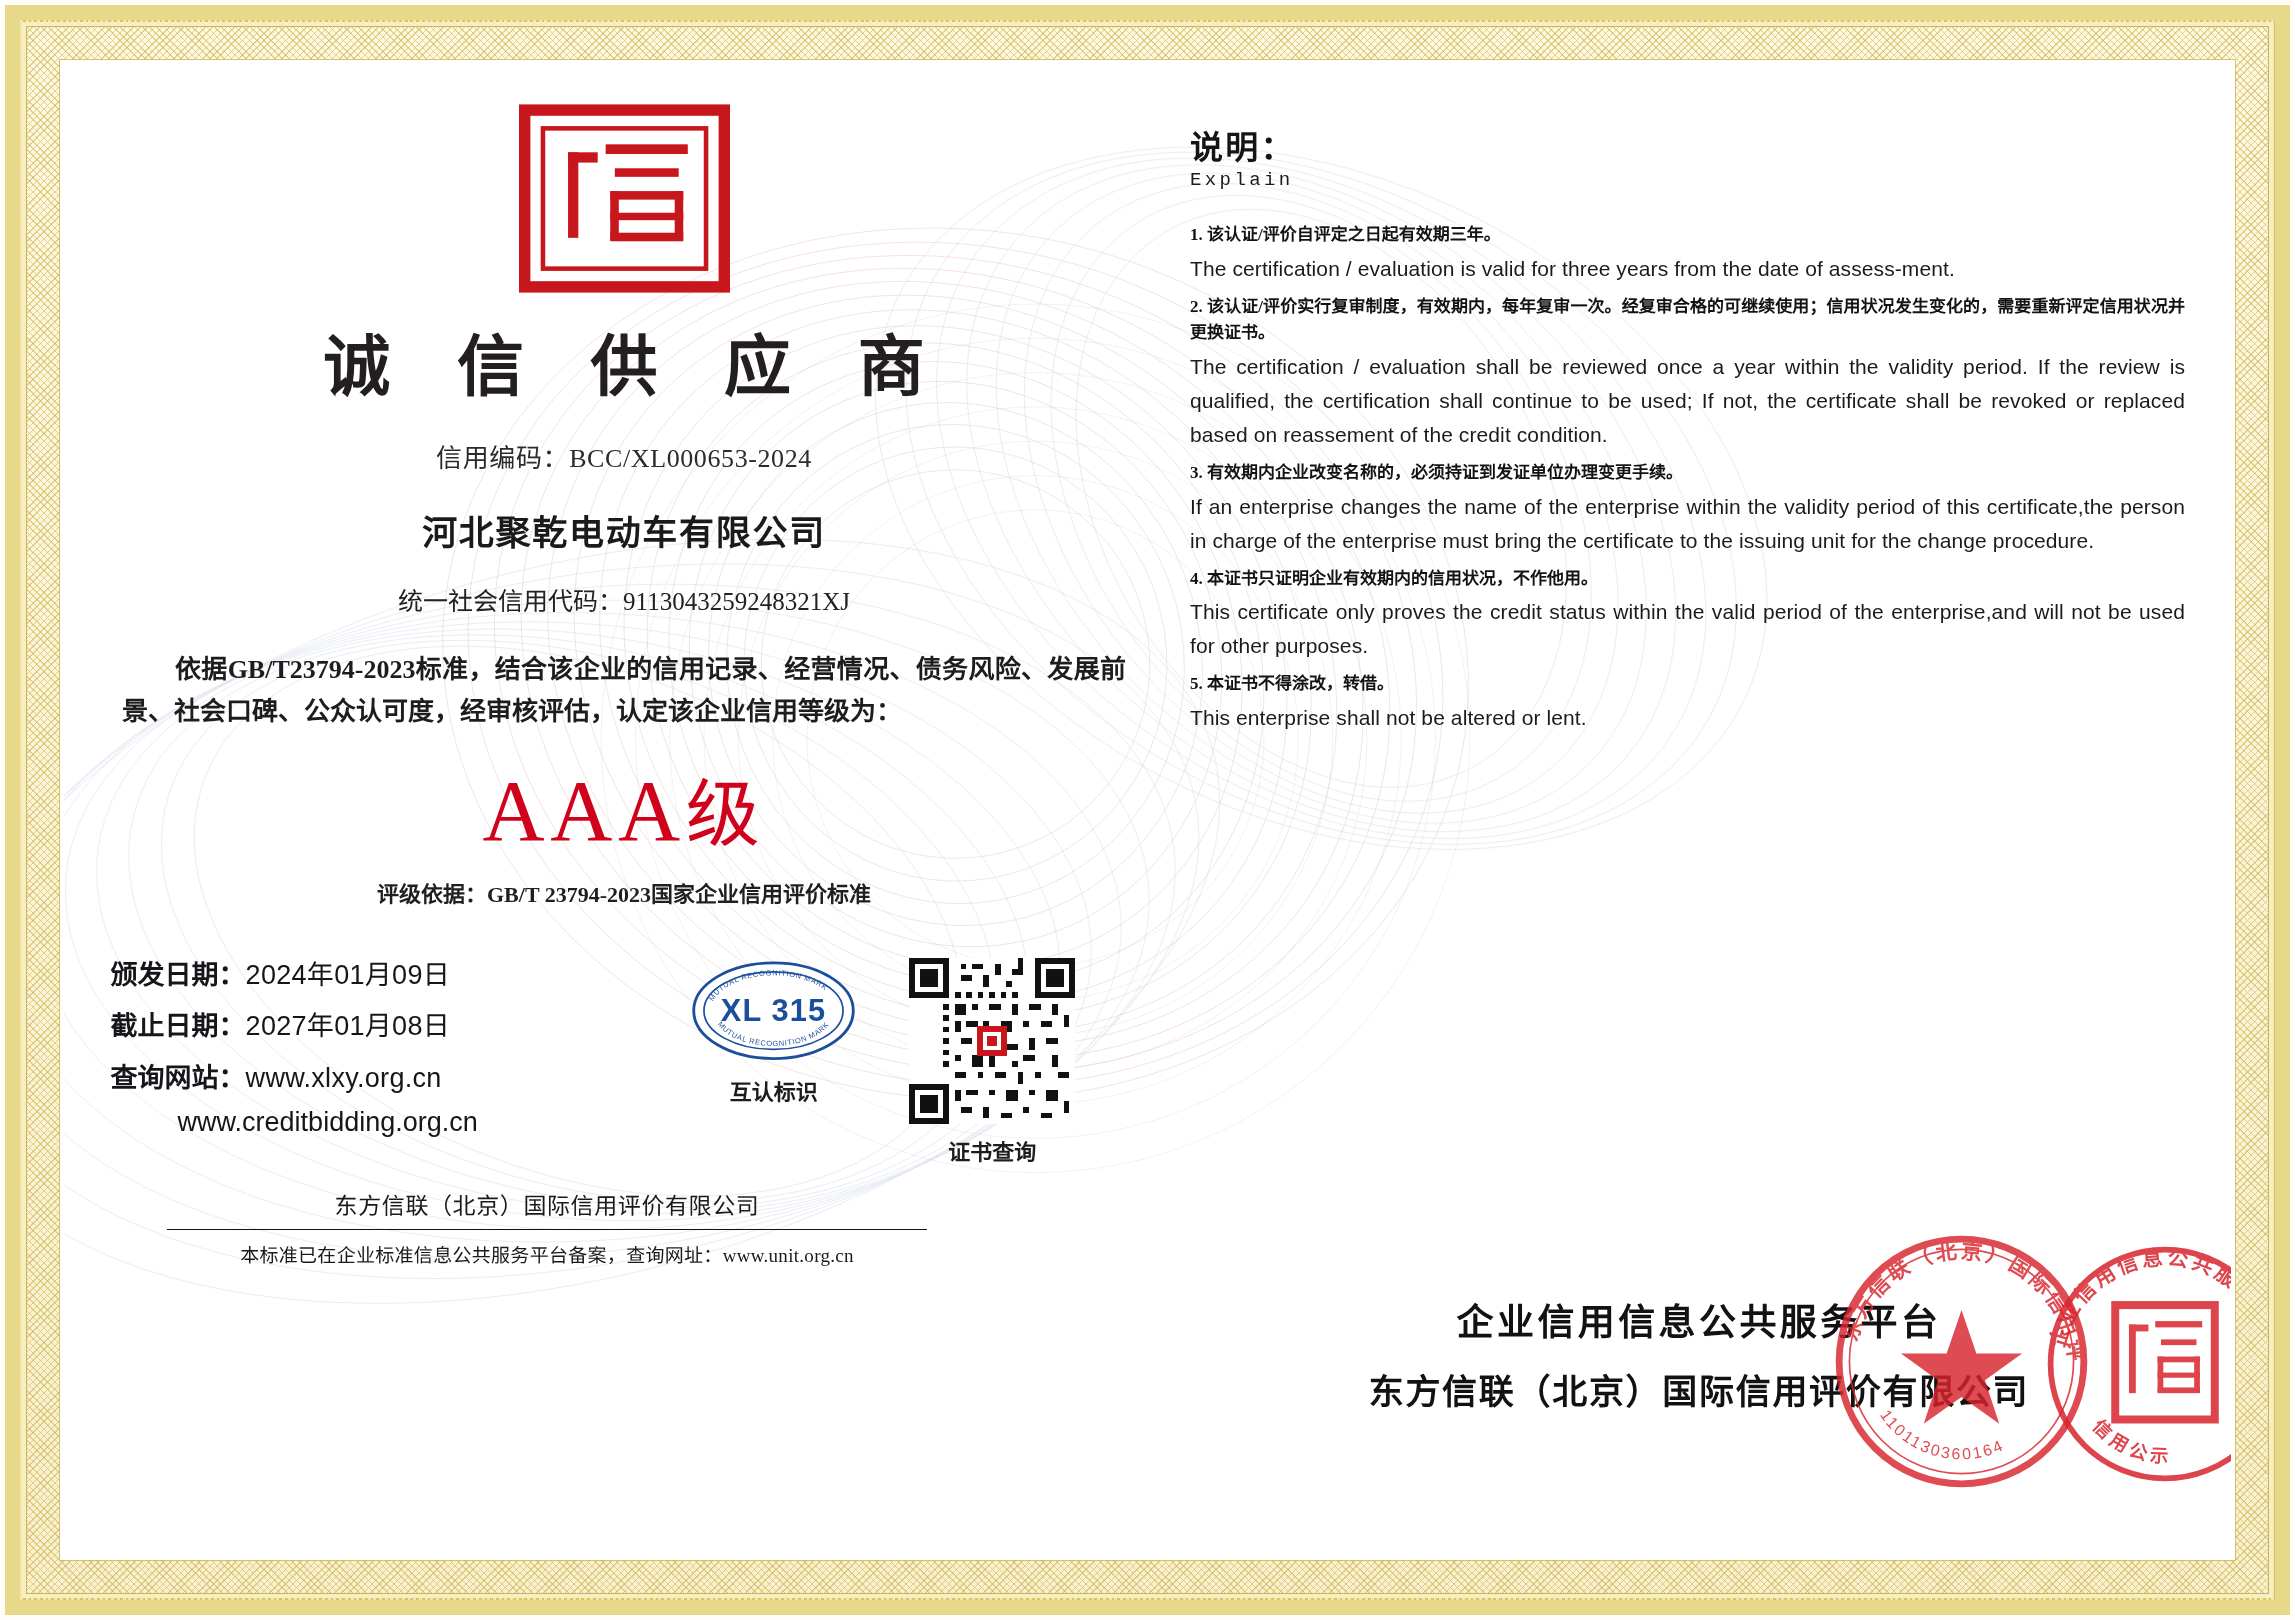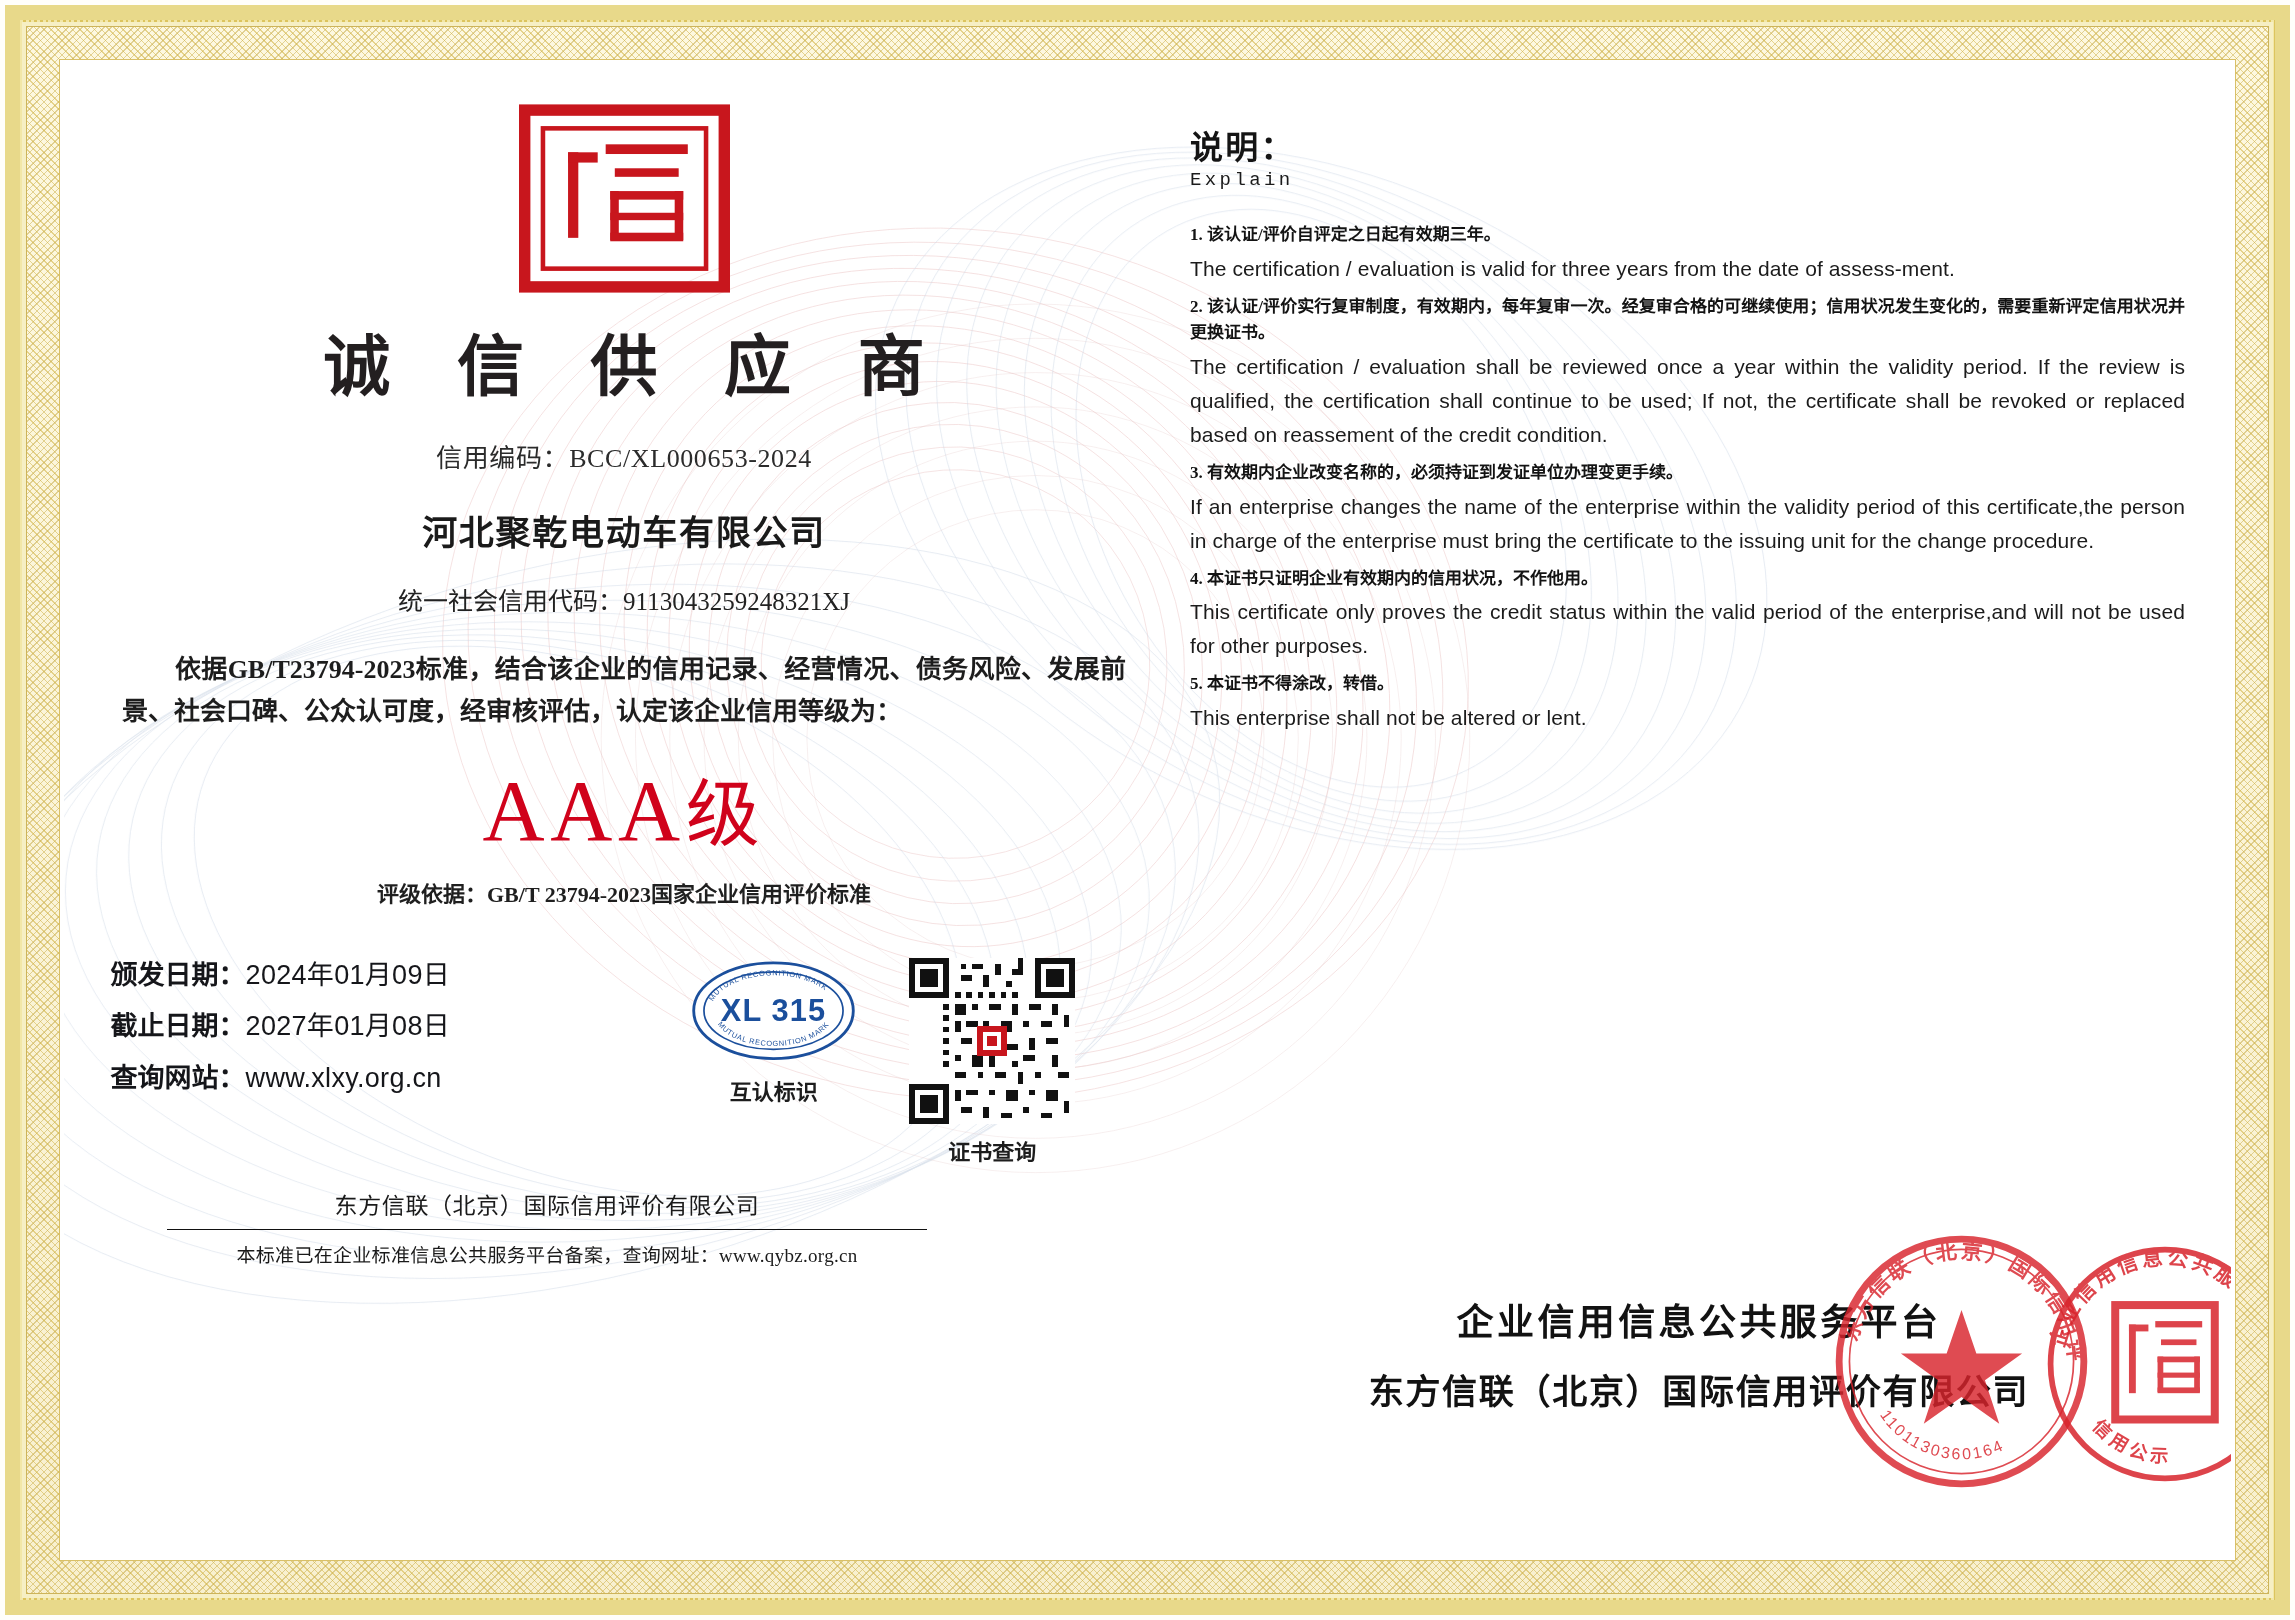"www.creditbidding.org.cn" div.info-url-extra { html: none -> <div>www.creditbidding.org.cn</div> }
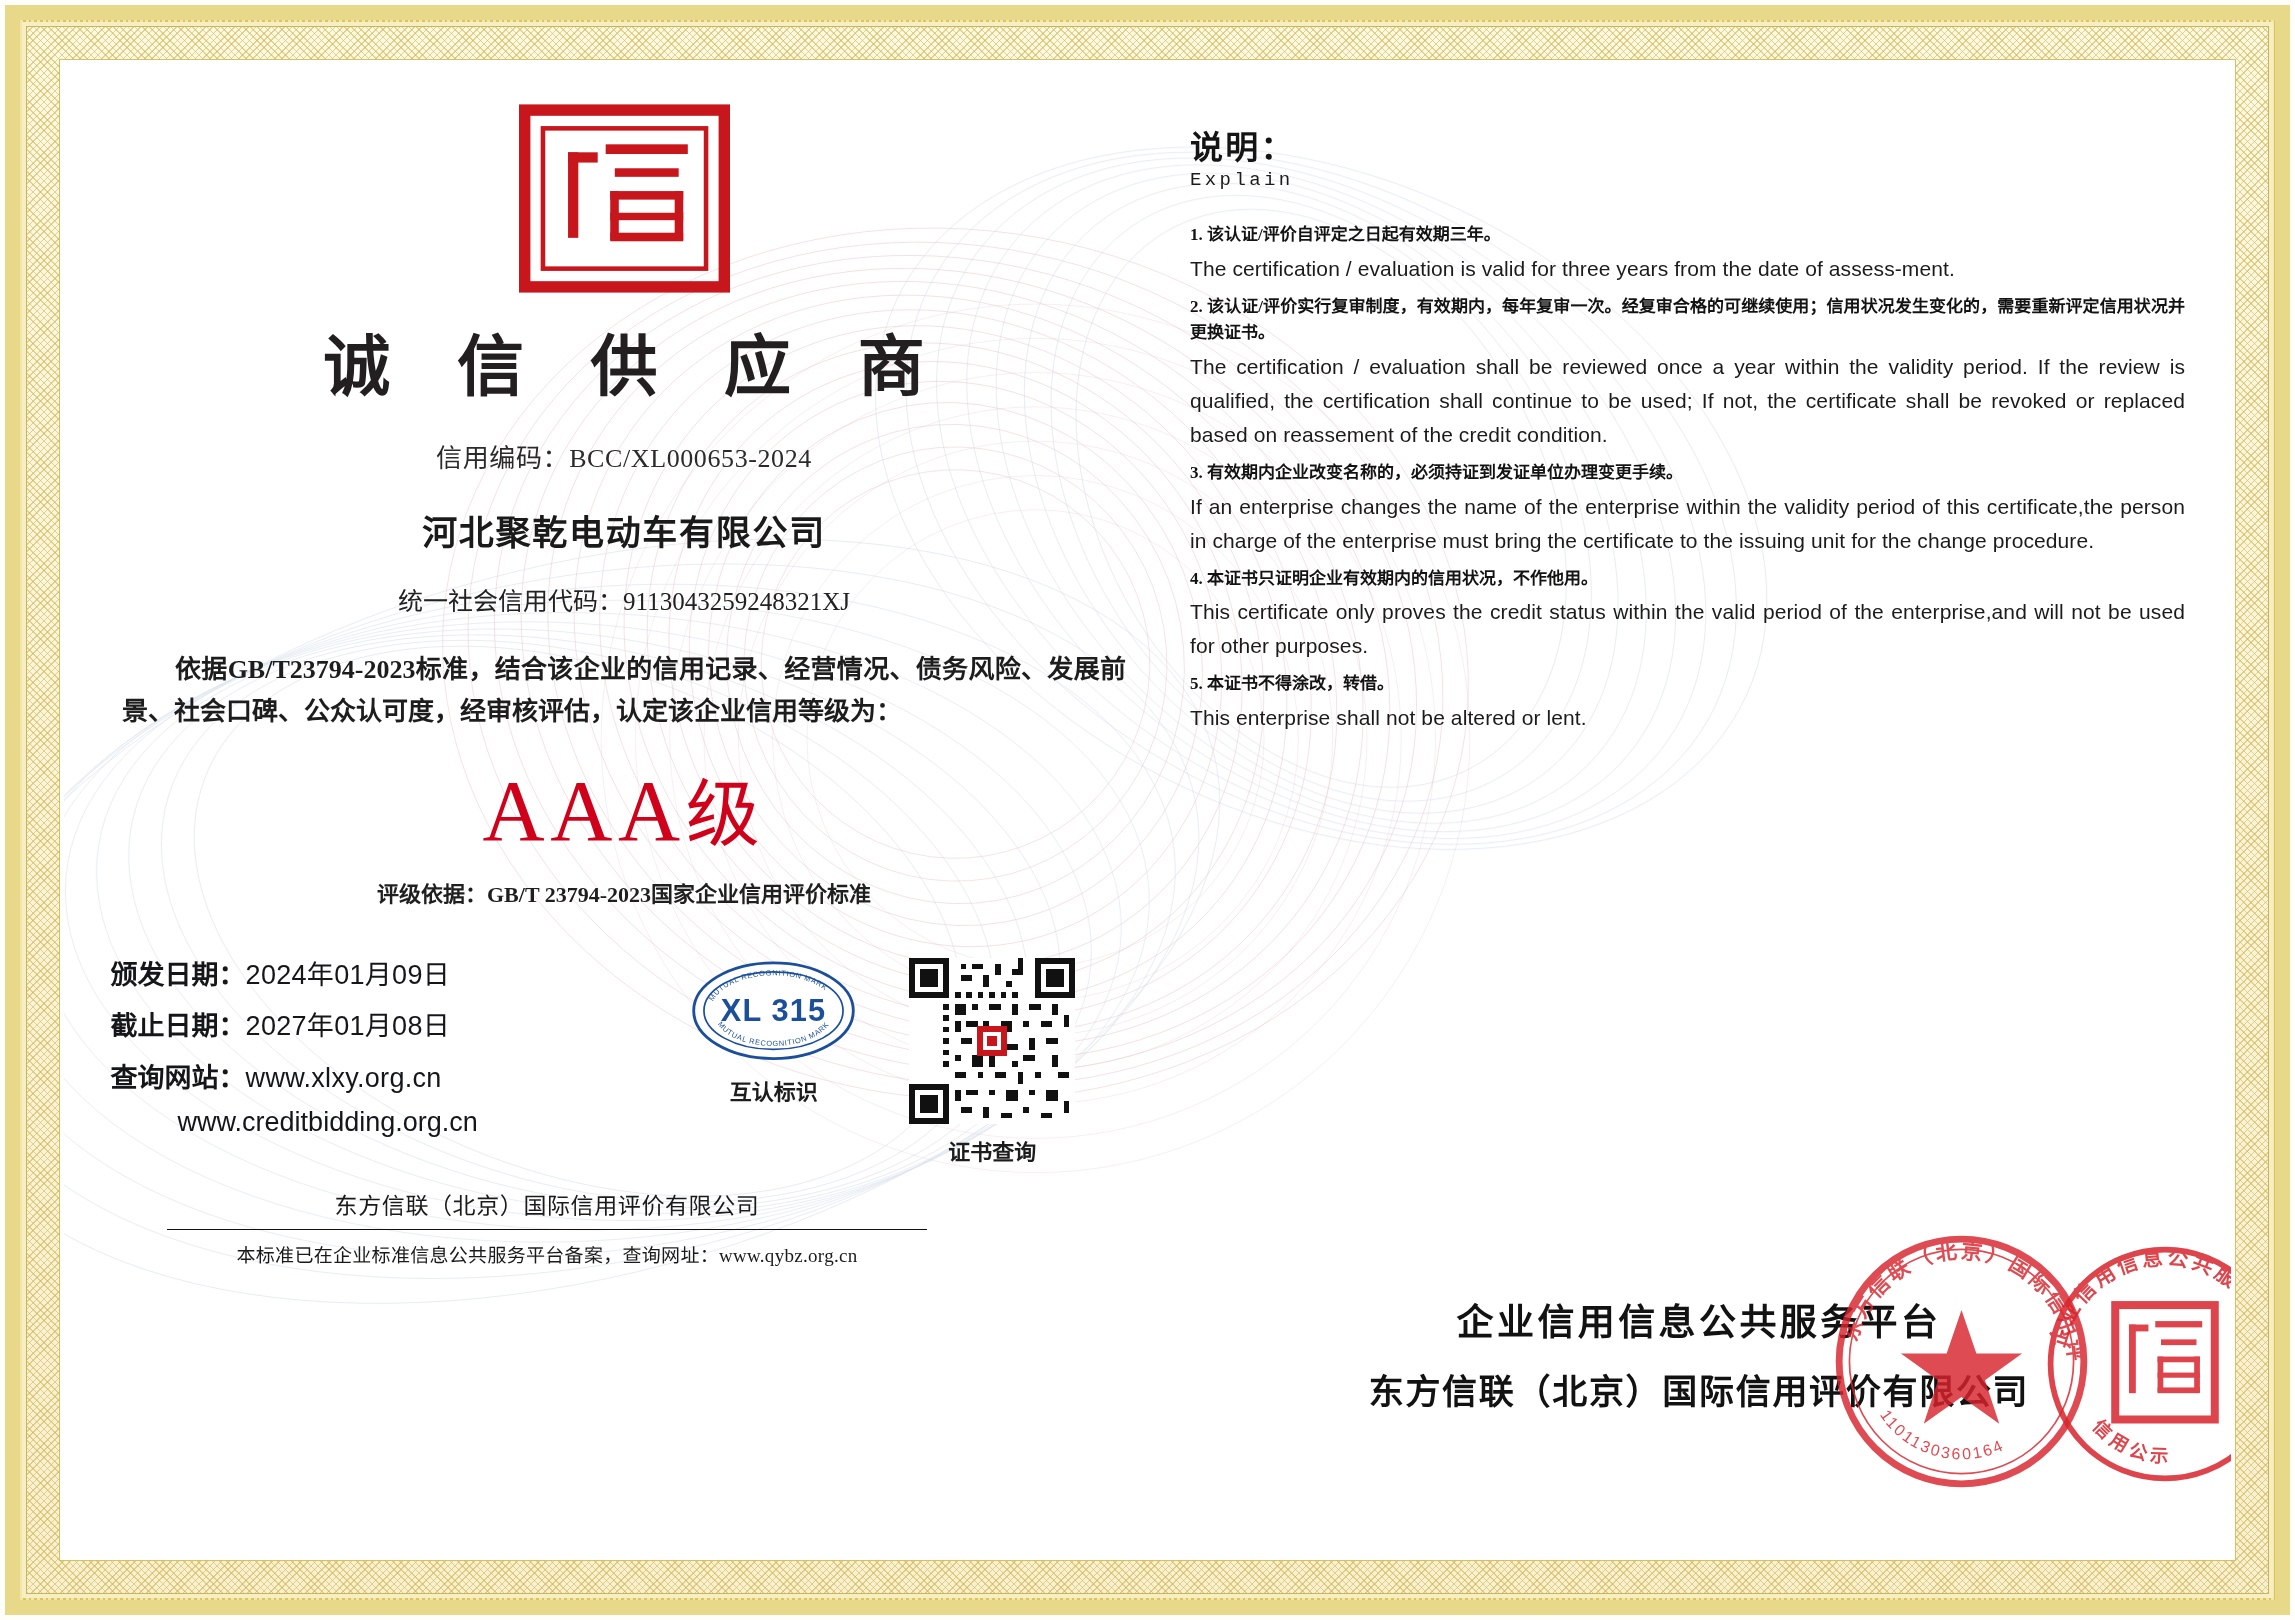"本标准已在企业标准信息公共服务平台备案，查询网址：www.qybz.org.cn" div.footer-line2 { text: www.qybz.org.cn -> www.unit.org.cn }
